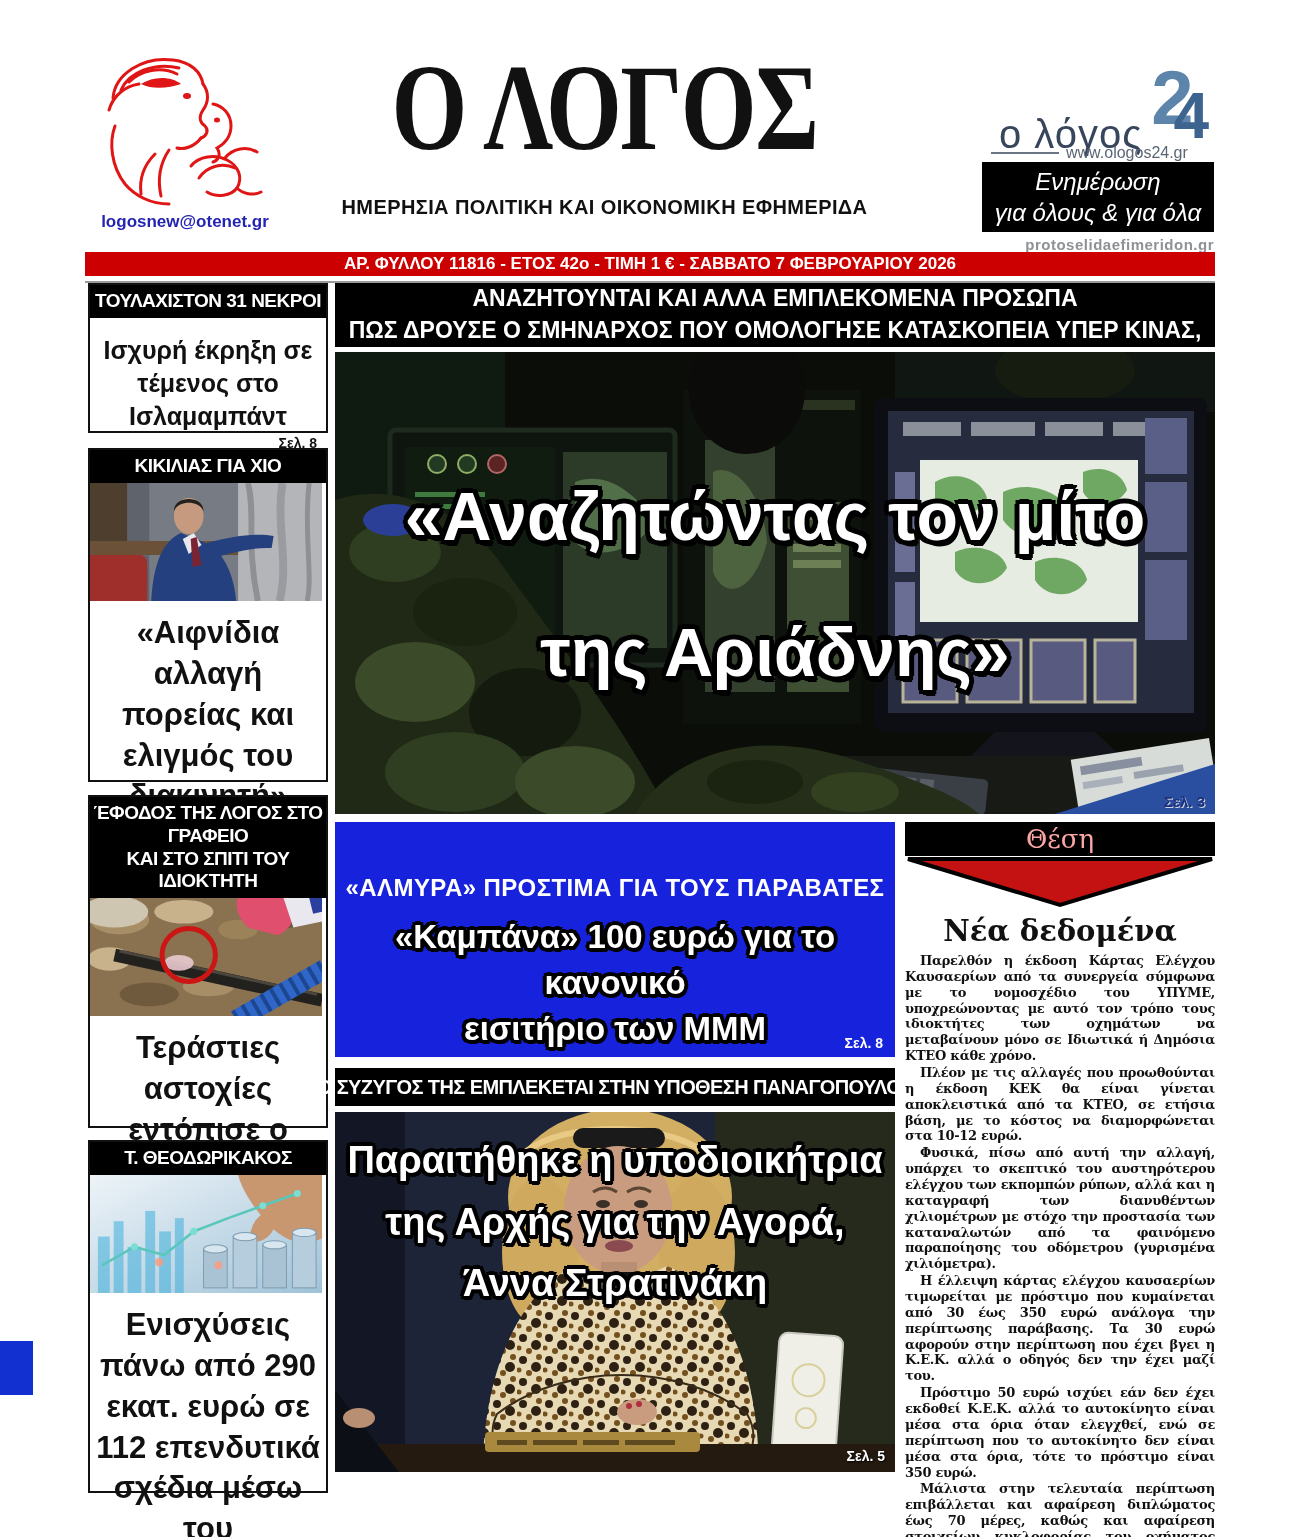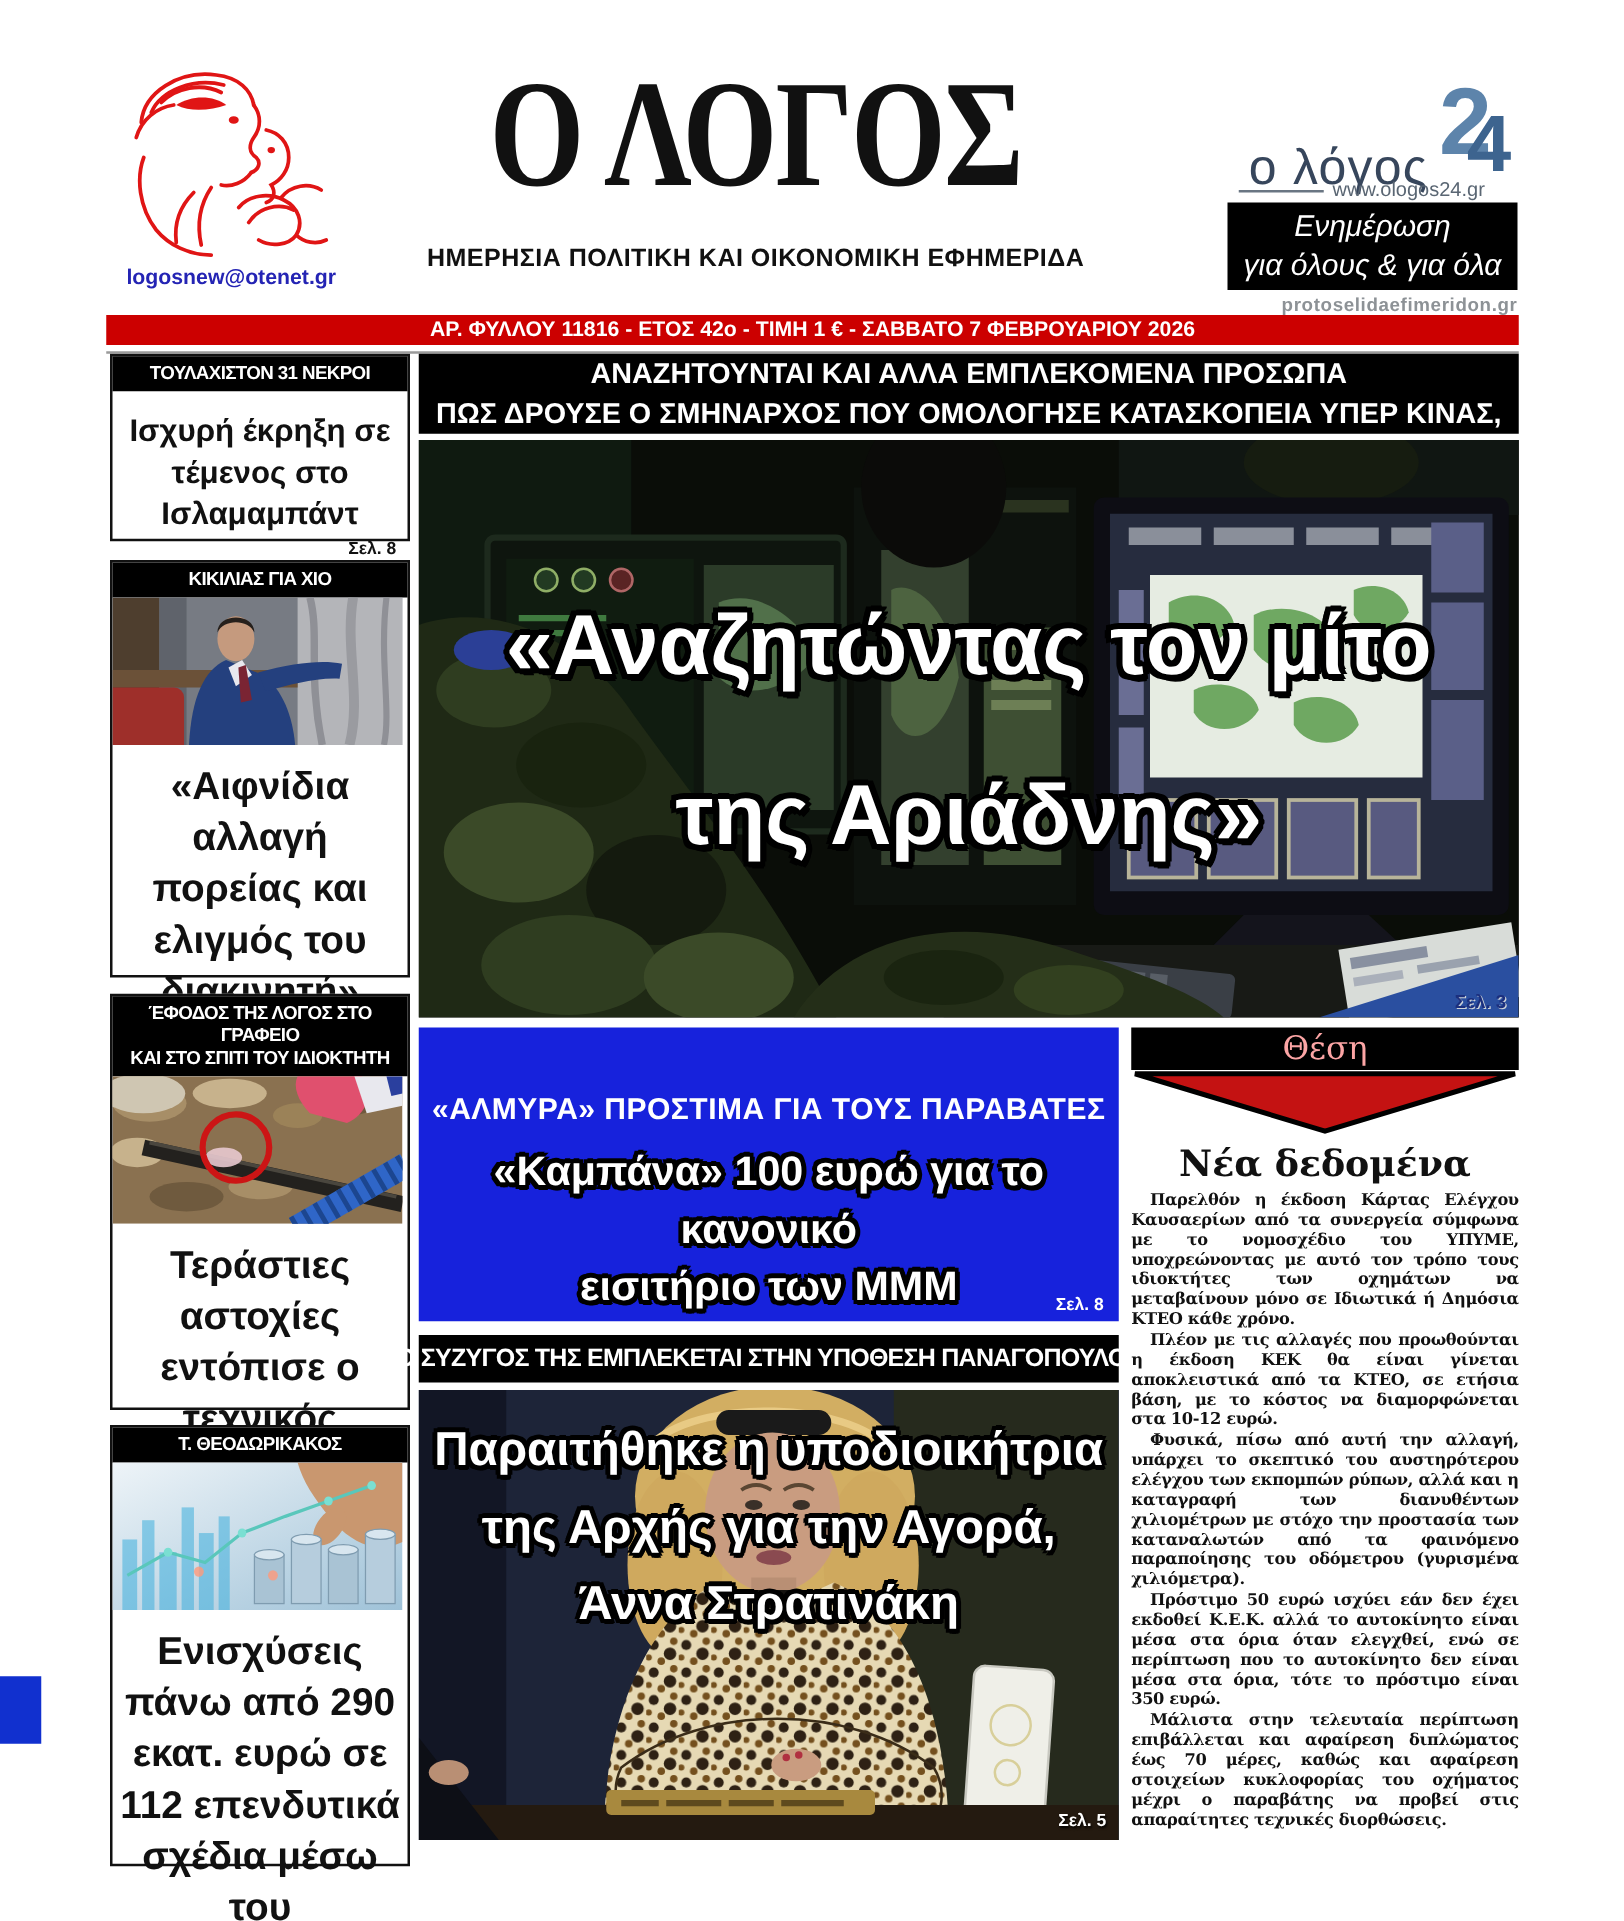"ΤΟΥΛΑΧΙΣΤΟΝ 31 ΝΕΚΡΟΙ" .story-kicker { font-size: 15px -> 19px }
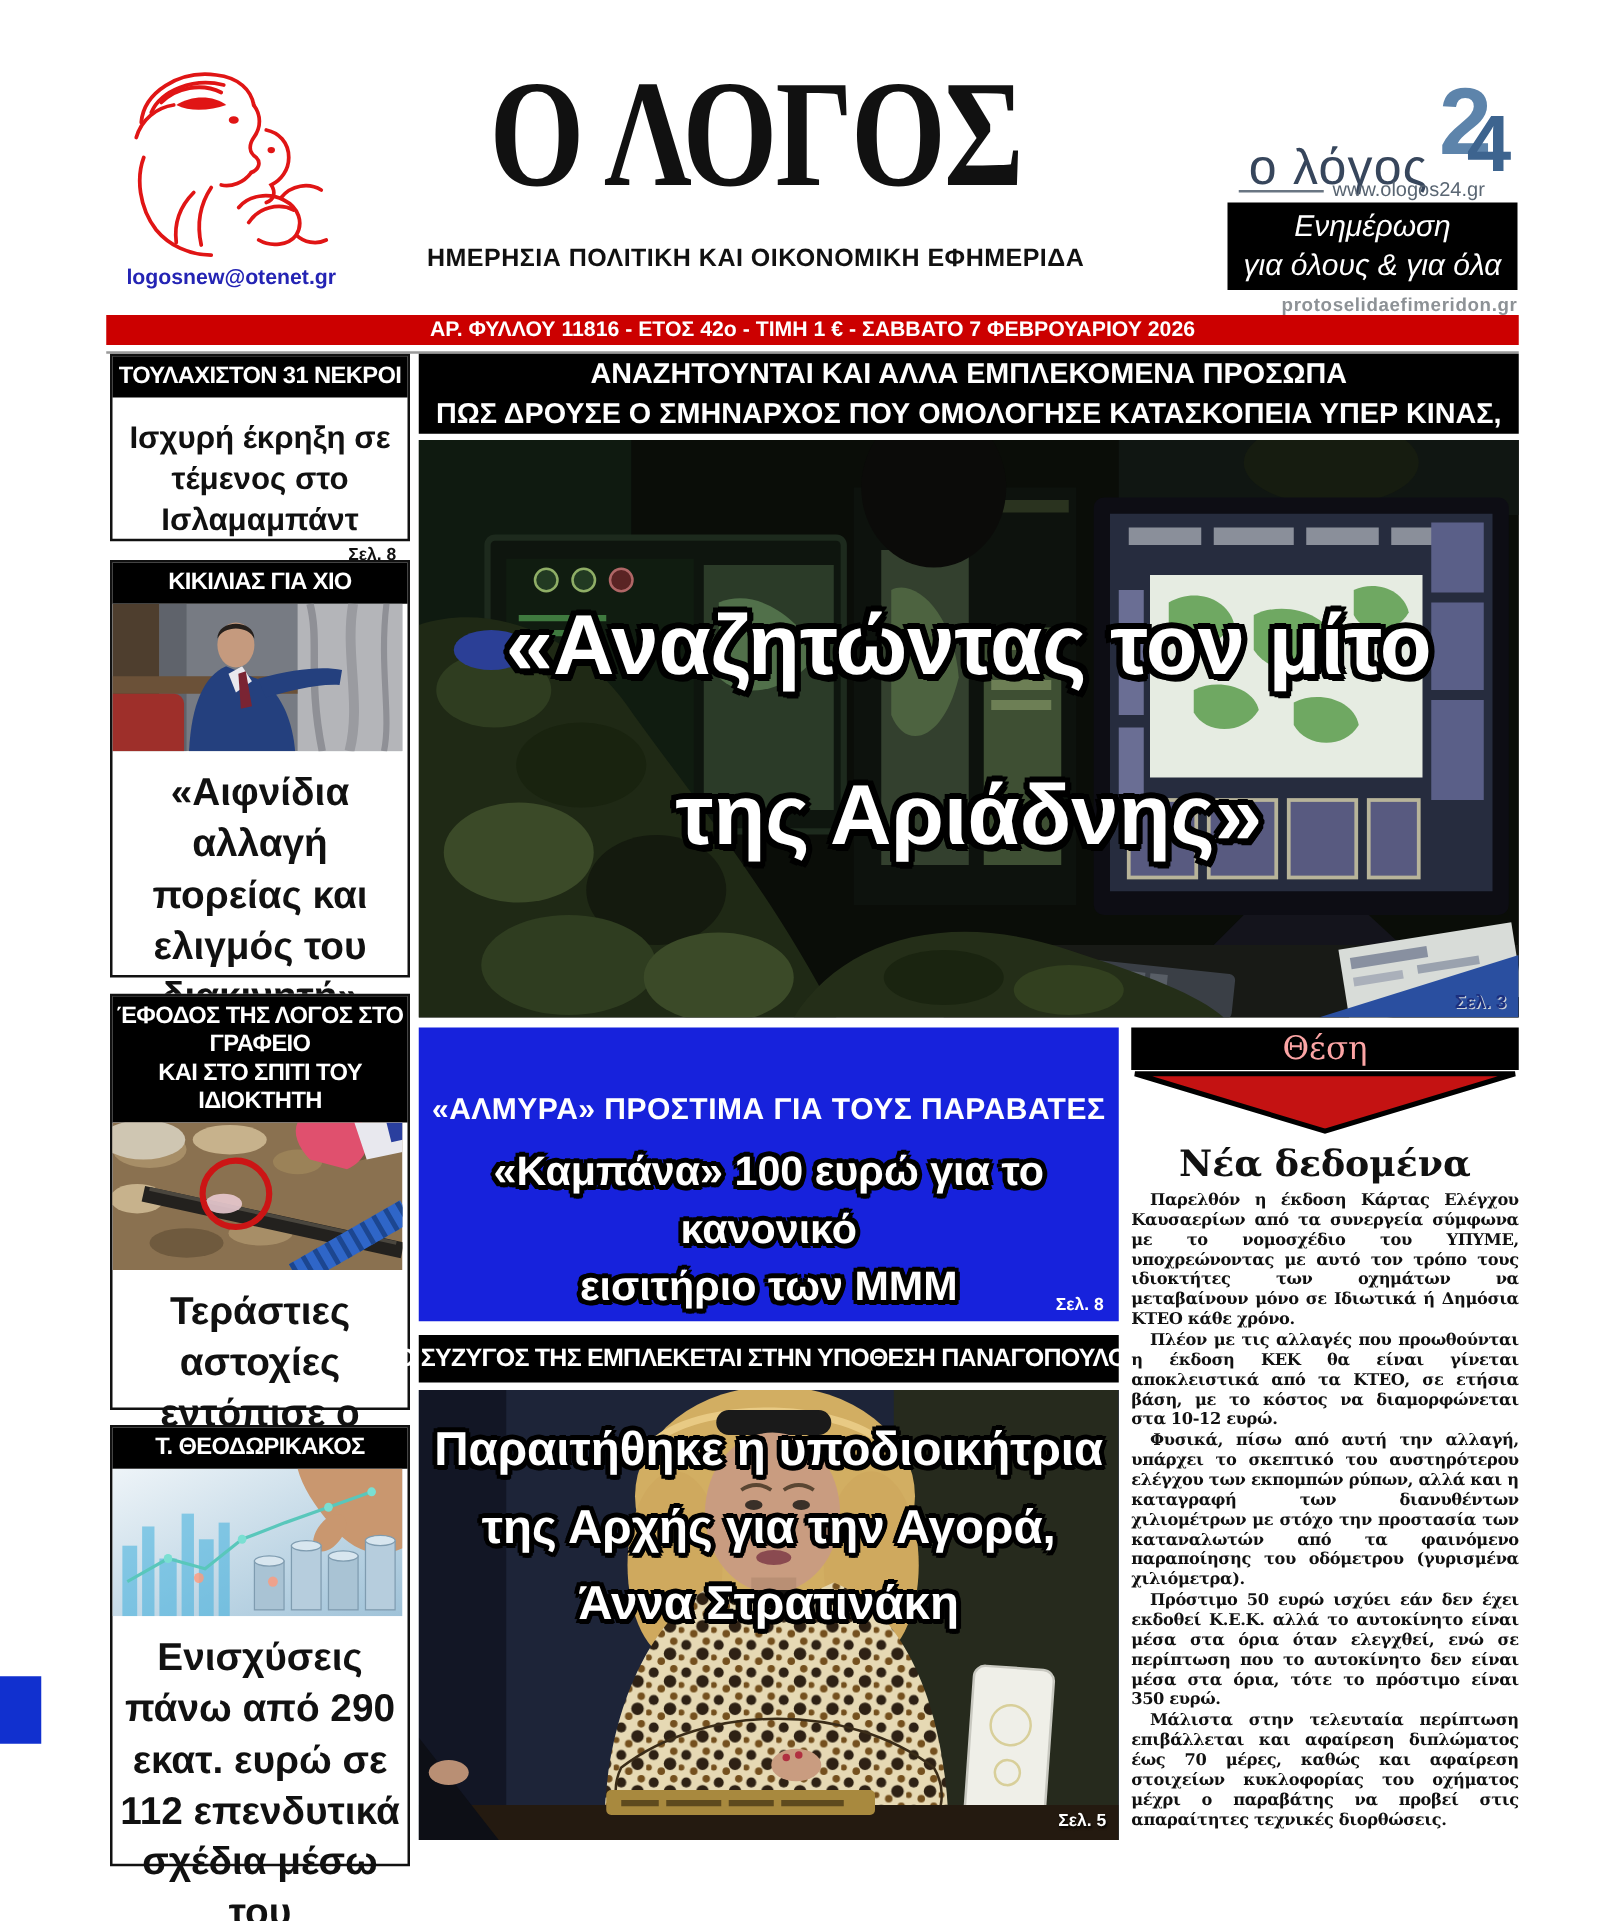"Η έλλειψη κάρτας ελέγχου καυσαερίων" p { html: none -> <p>Η έλλειψη κάρτας ελέγχου καυσαερίων τιμωρείται με πρόστιμο που κυμαίνεται από 30 έως 350 ευρώ ανάλογα την περίπτωσης παράβασης. Τα 30 ευρώ αφορούν στην περίπτωση που έχει βγει η Κ.Ε.Κ. αλλά ο οδηγός δεν την έχει μαζί του.</p> }
